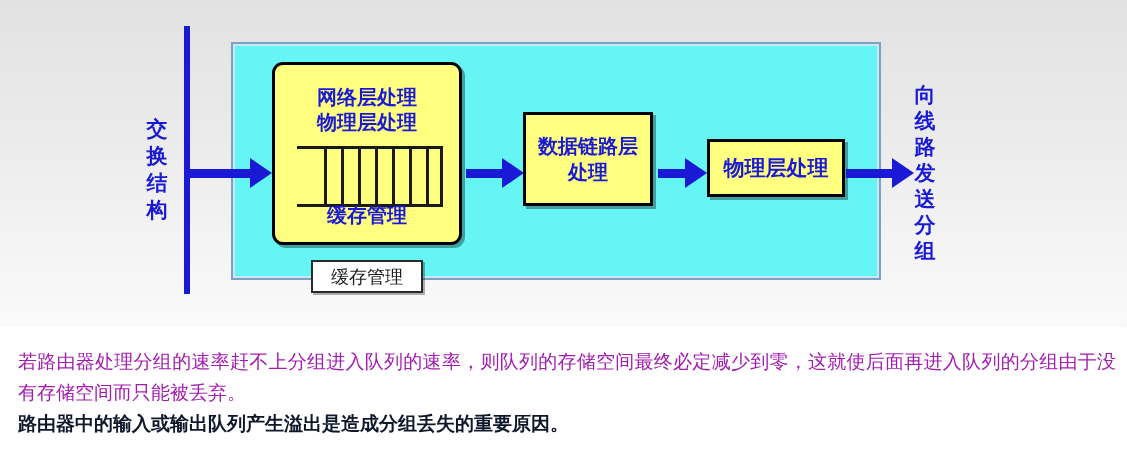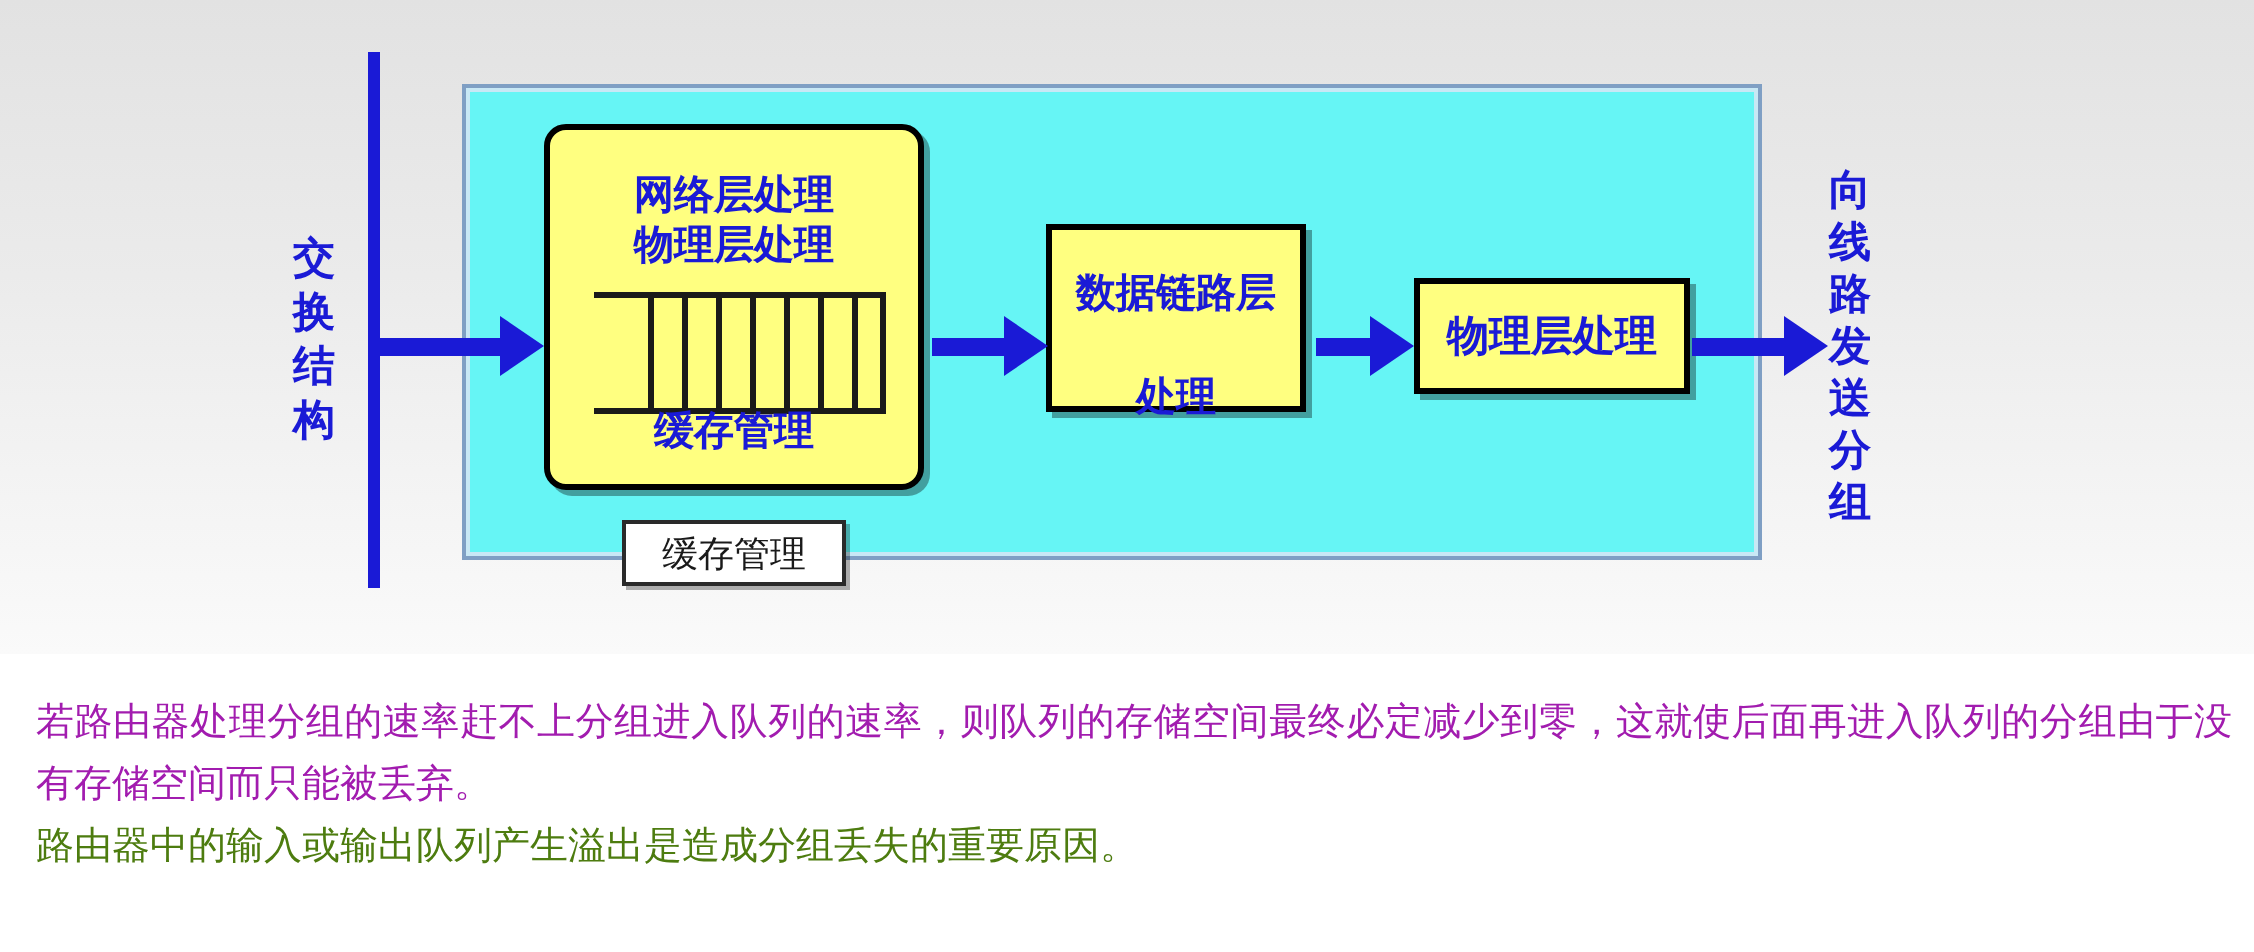"数据链路层" #box-datalink span { margin-top: 26px -> none }
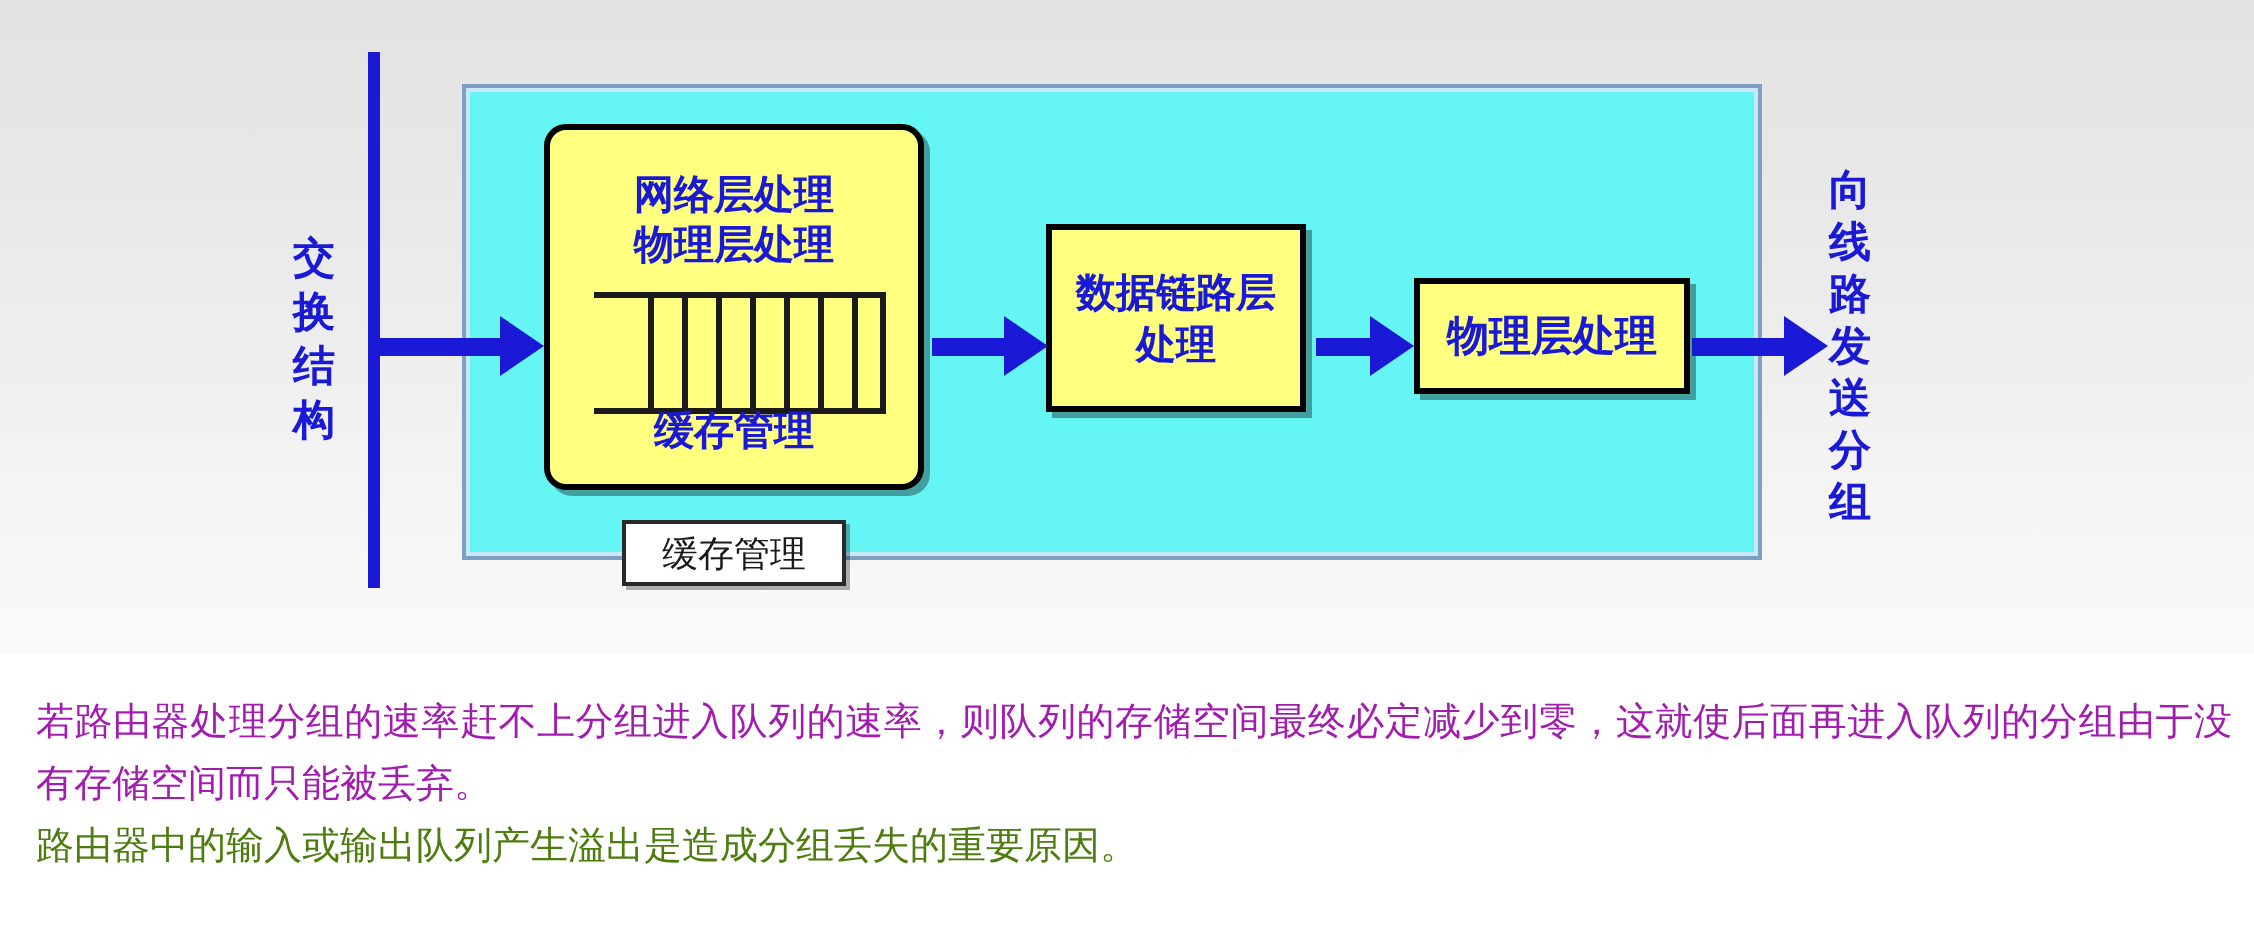"路由器中的输入或输出队列产生溢出是造成分组丢失的重要原因。" .para-red { color: #4d7c0f -> #0f172a; font-weight: normal -> bold }
